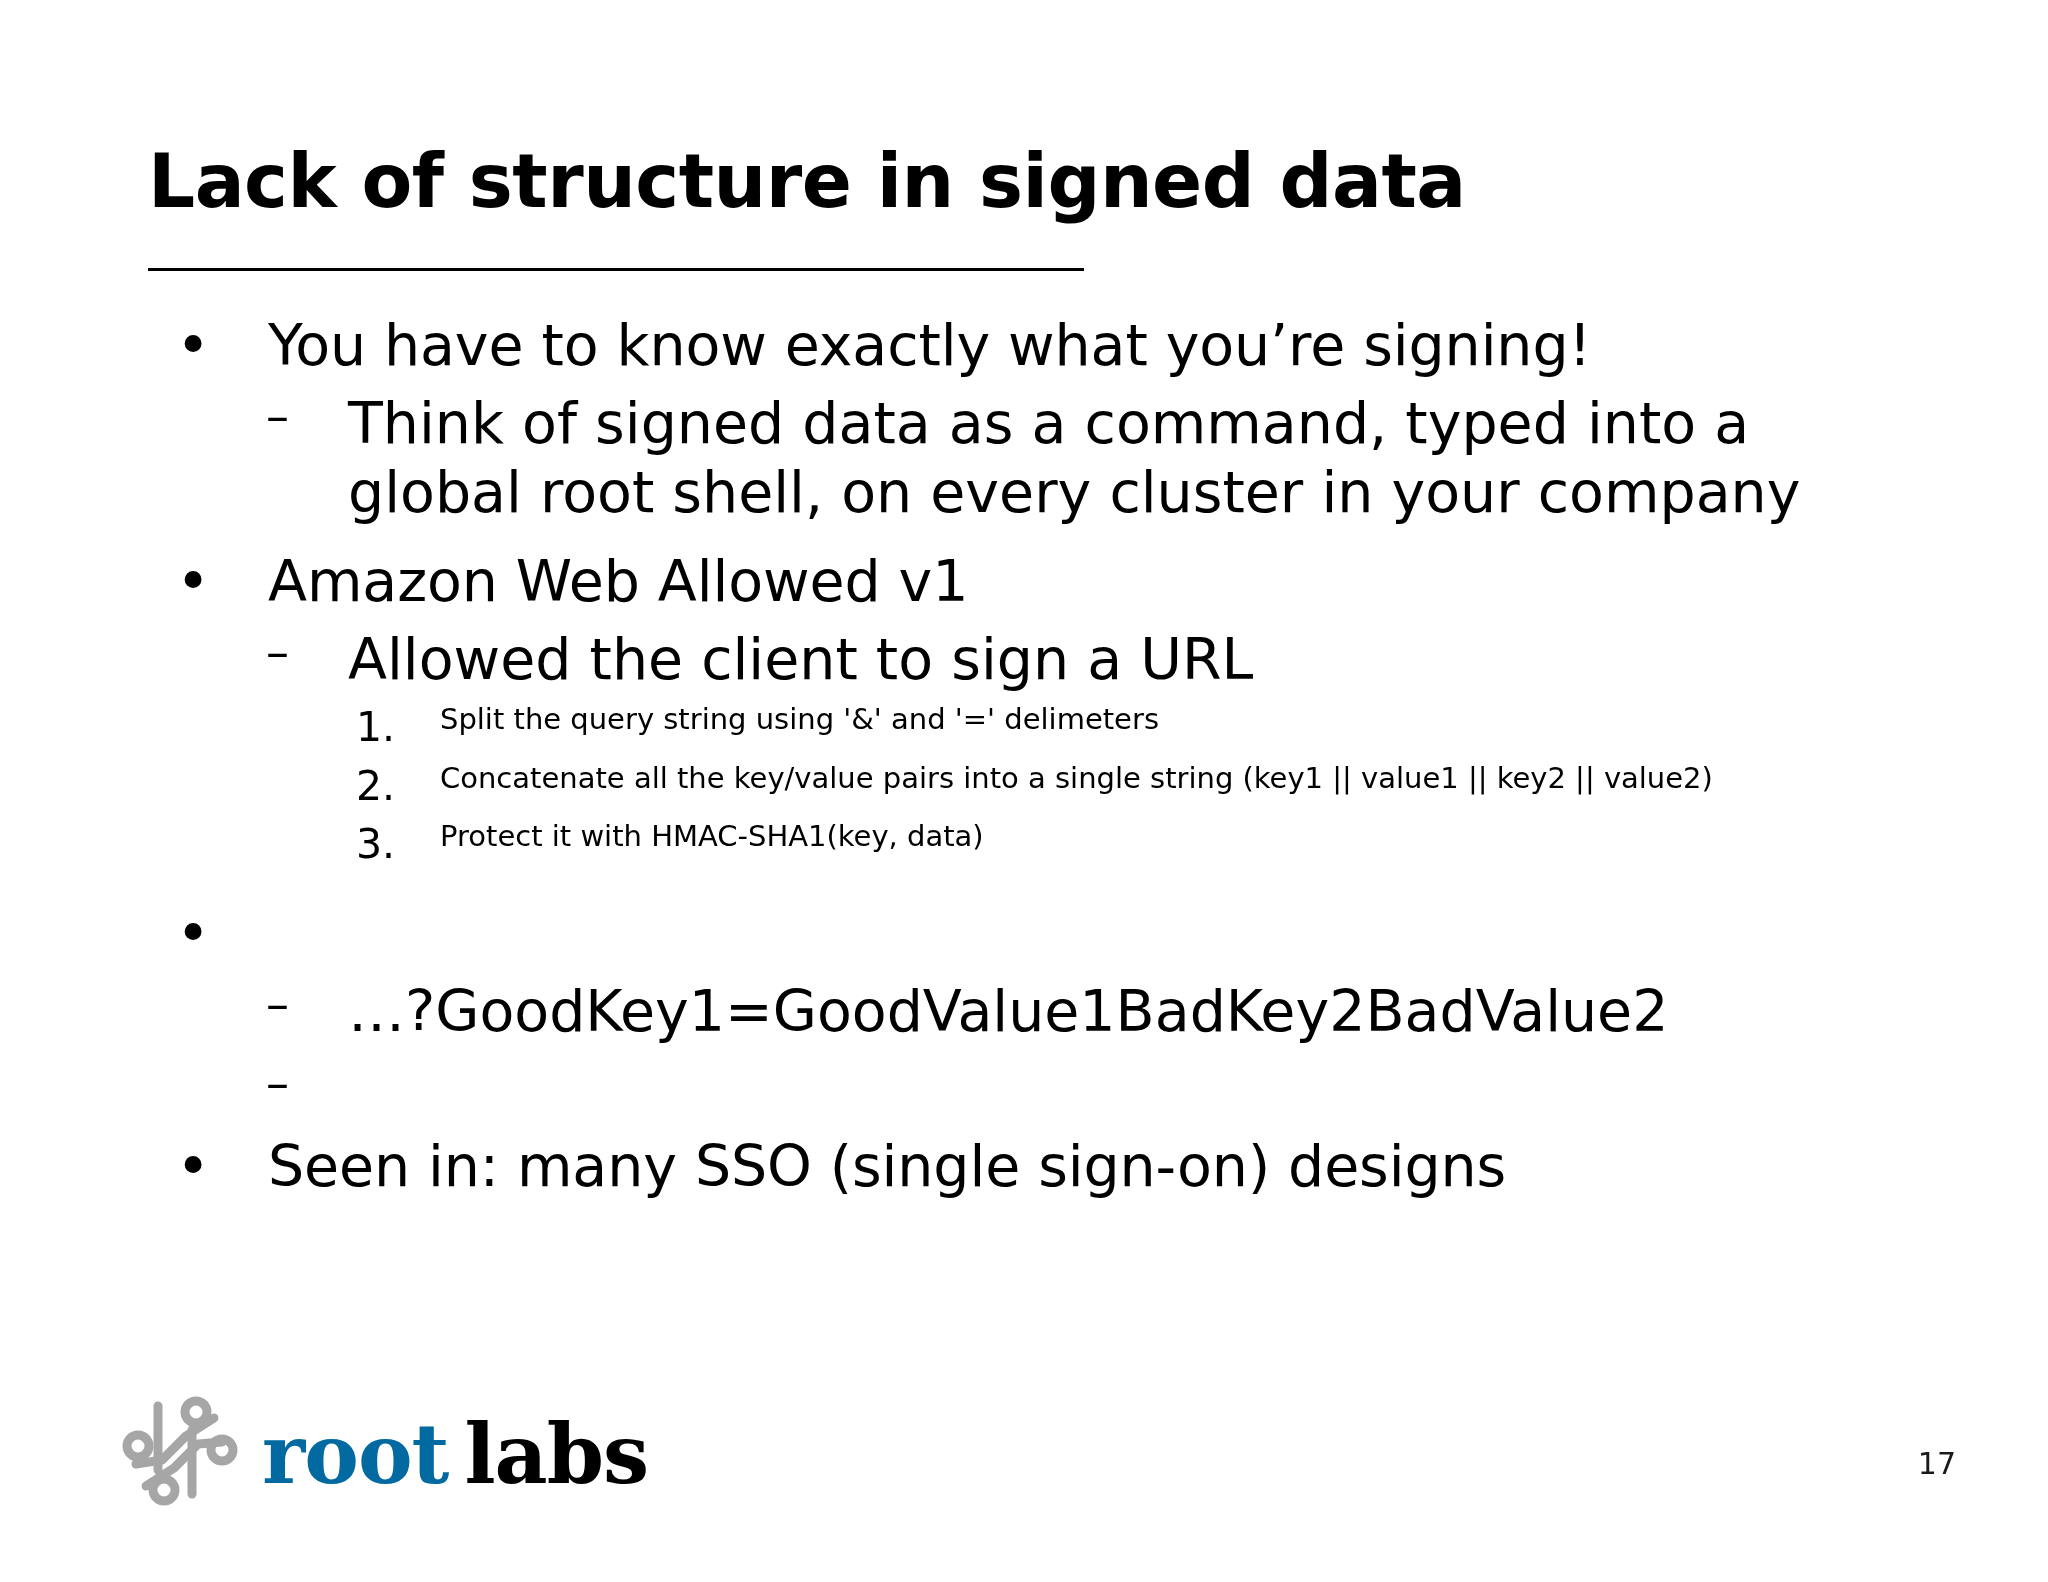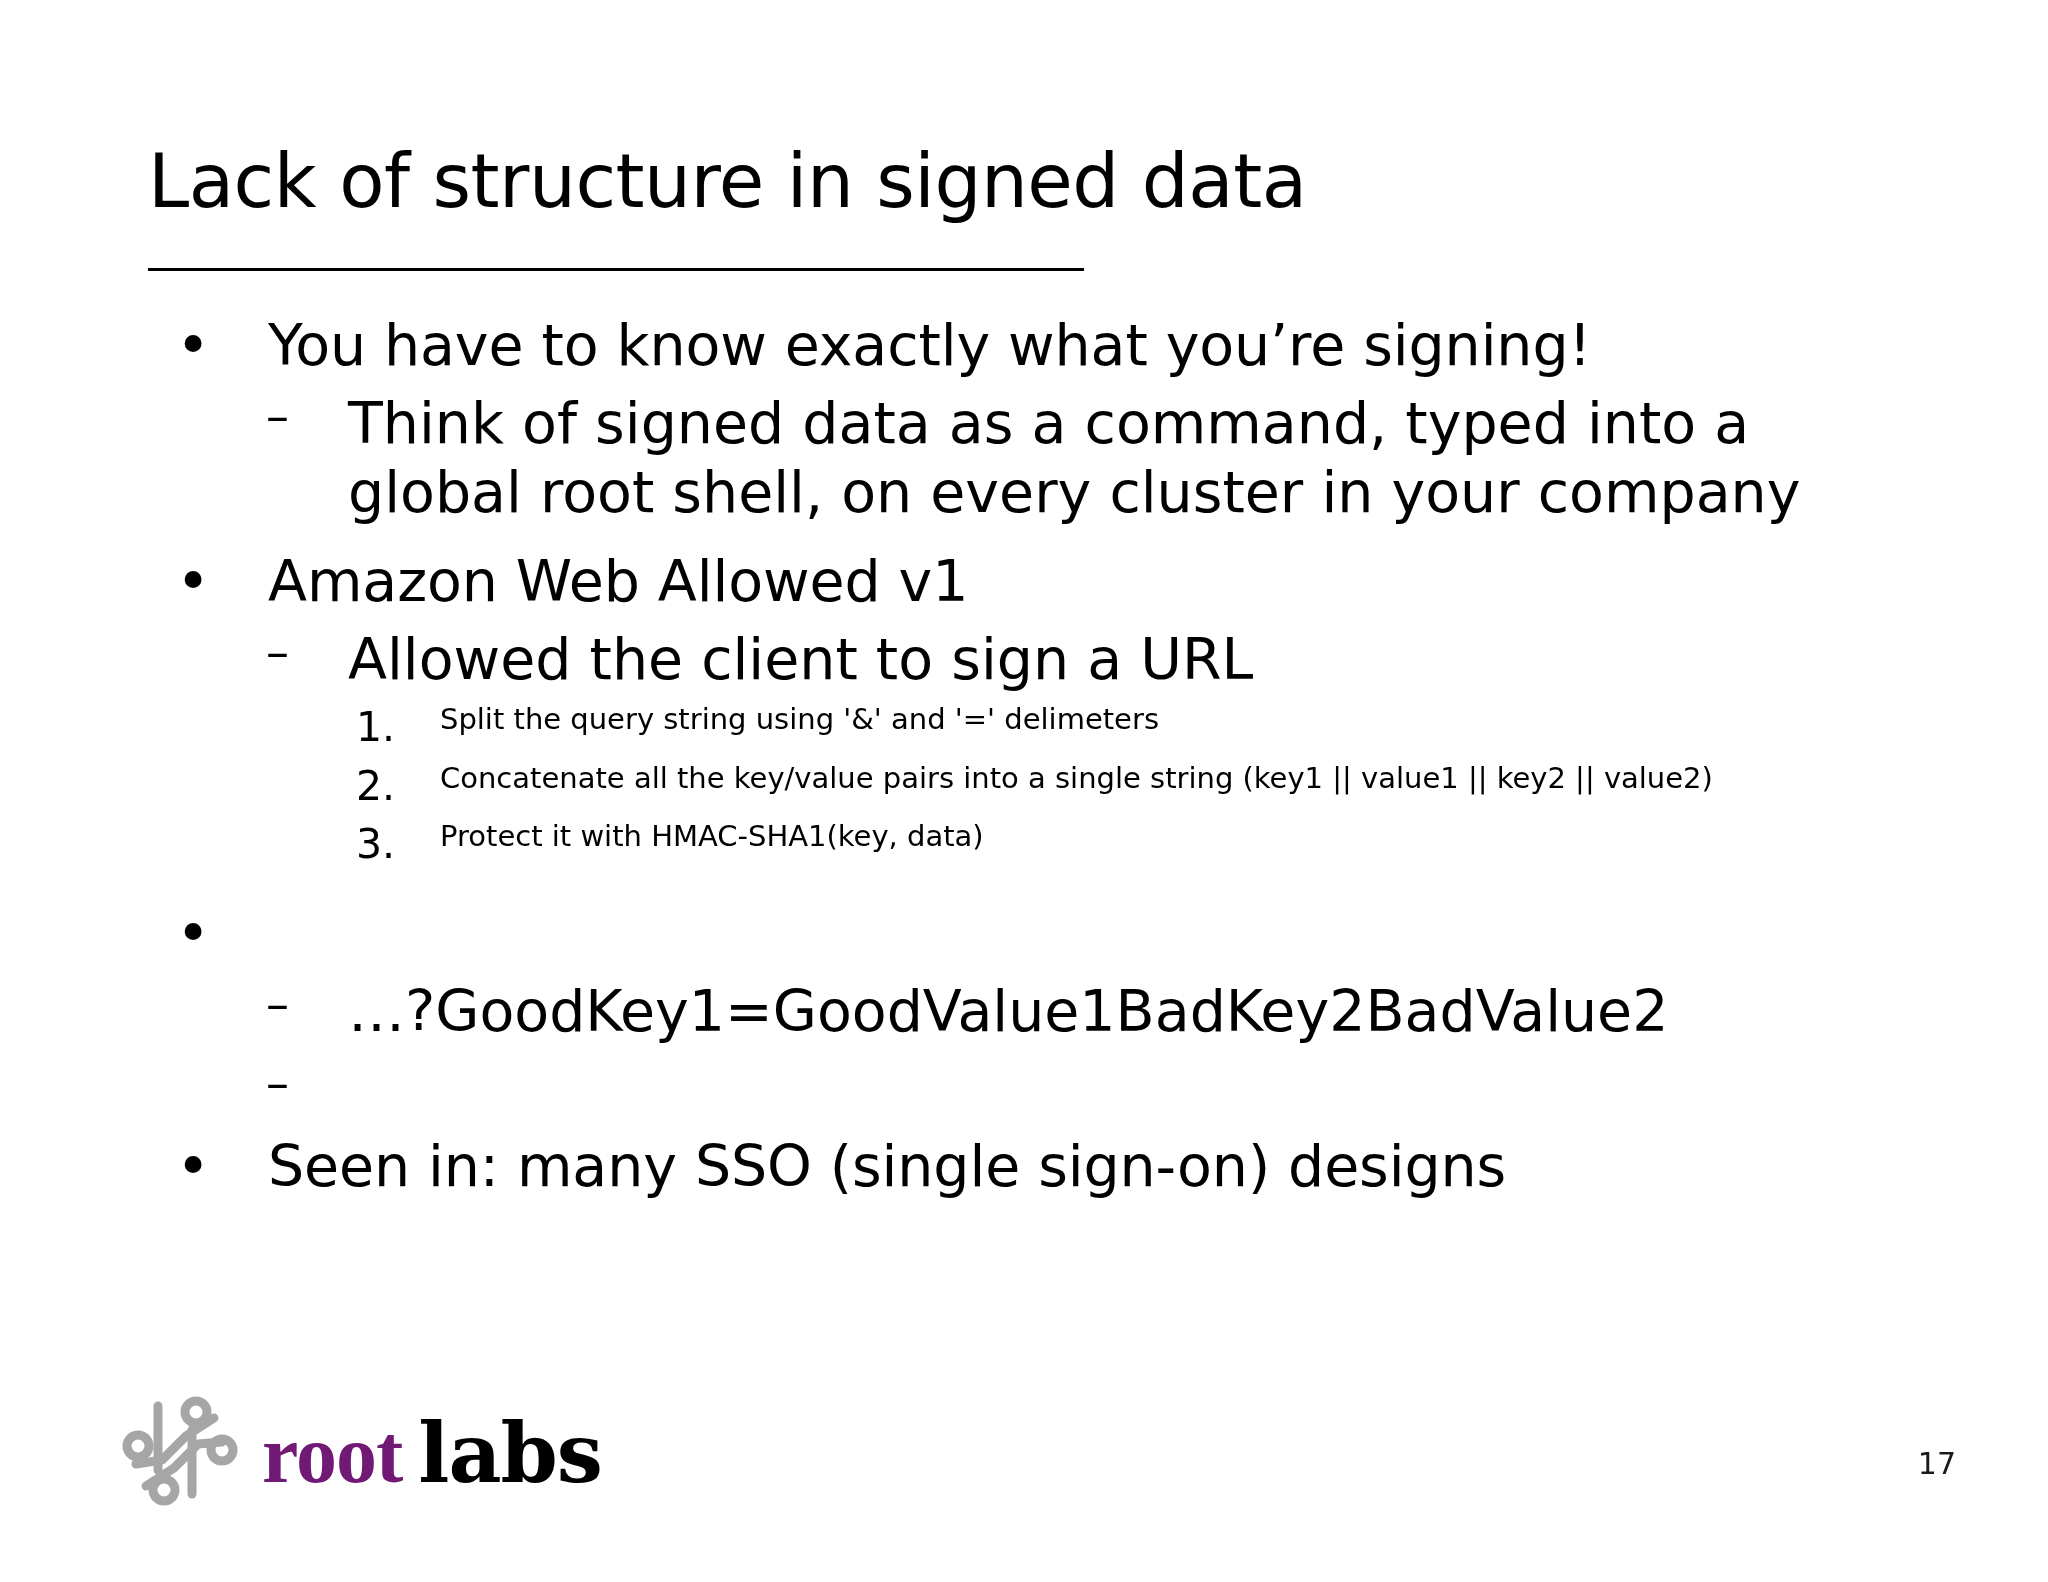"Lack of structure in signed" #slide-title { font-weight: 400 -> 700 }
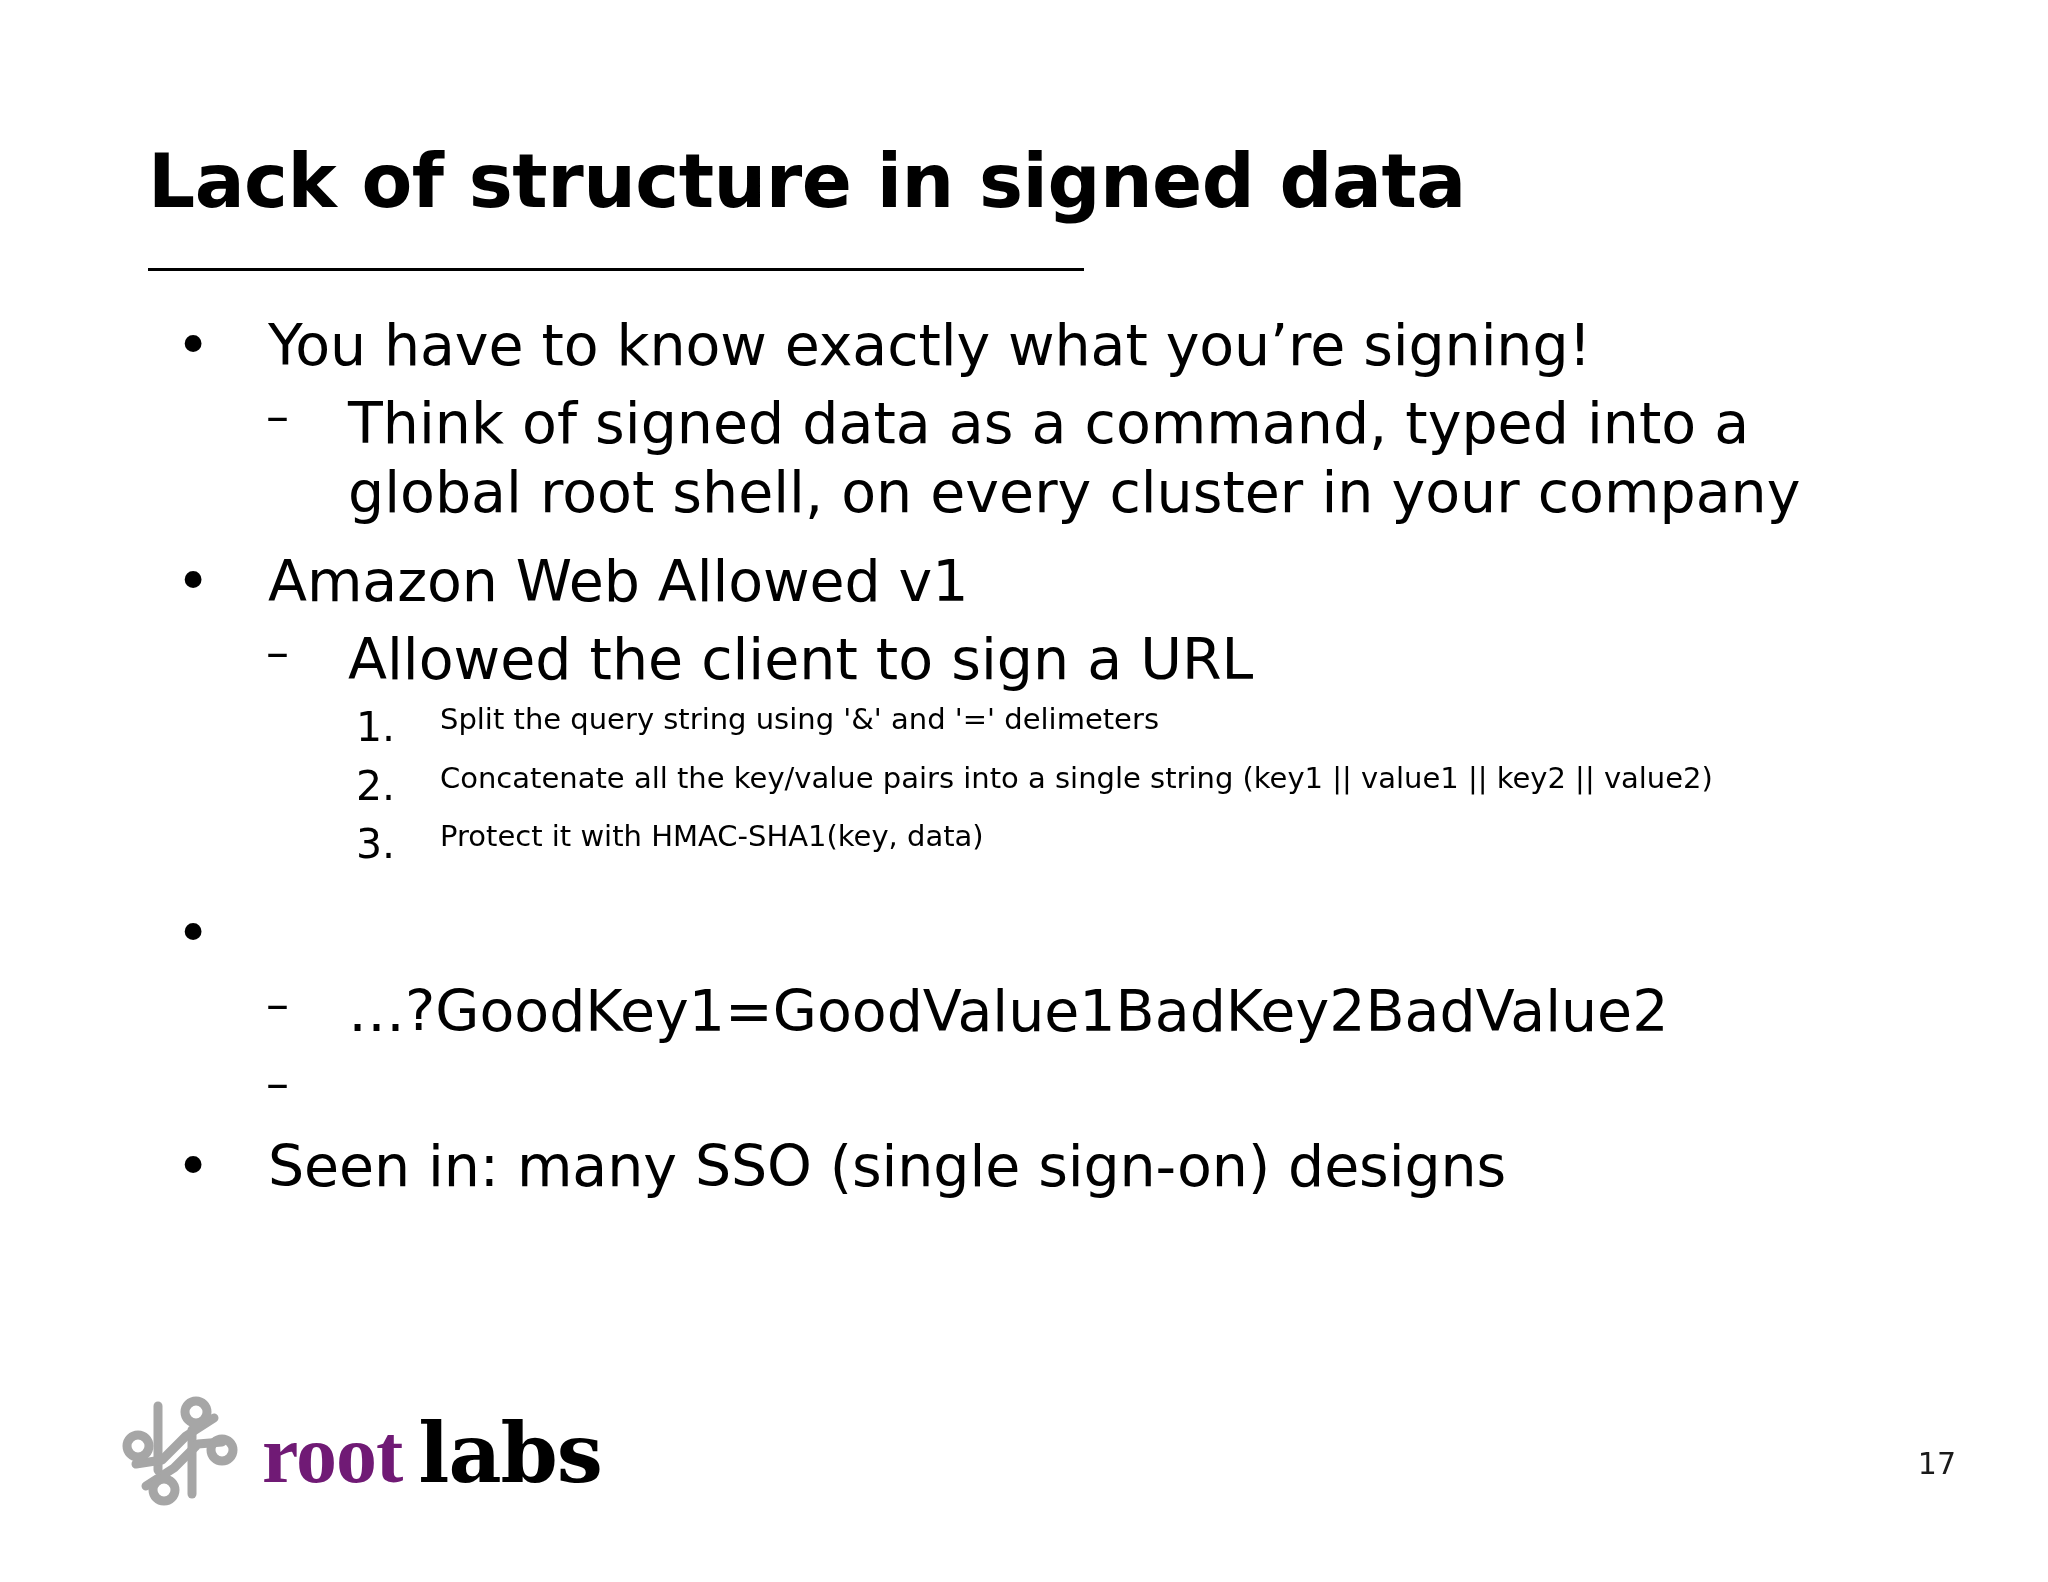"root" #logo-root { color: #701a75 -> #0369a1; font-family: Liberation Serif, serif -> none }
